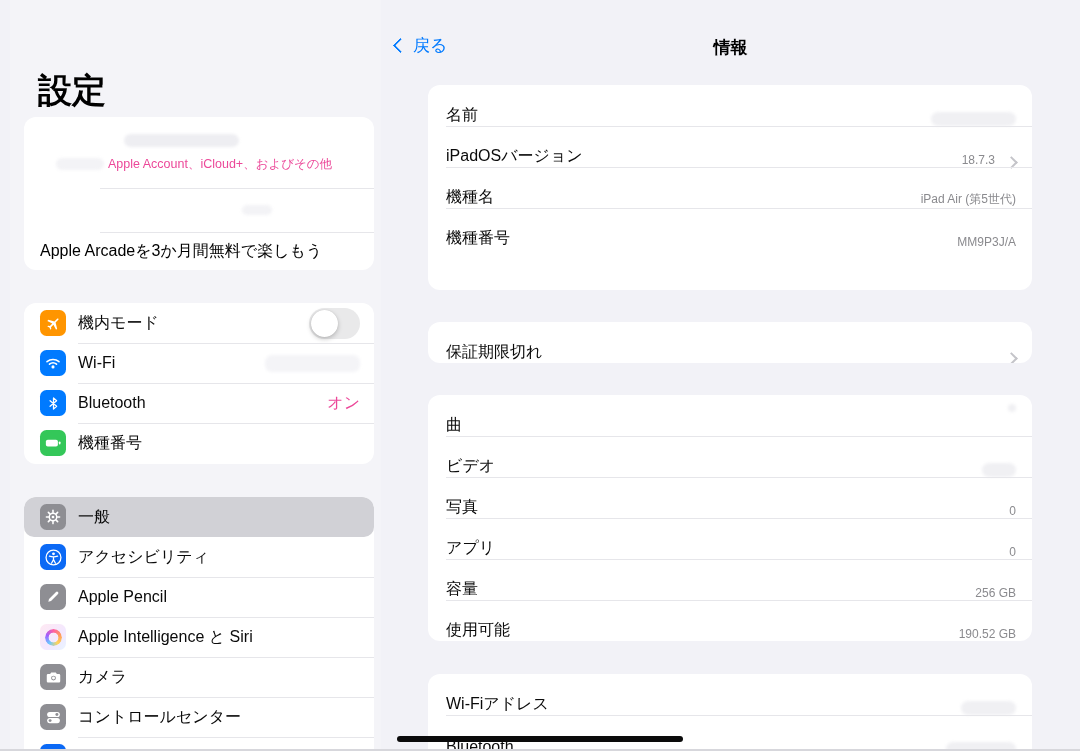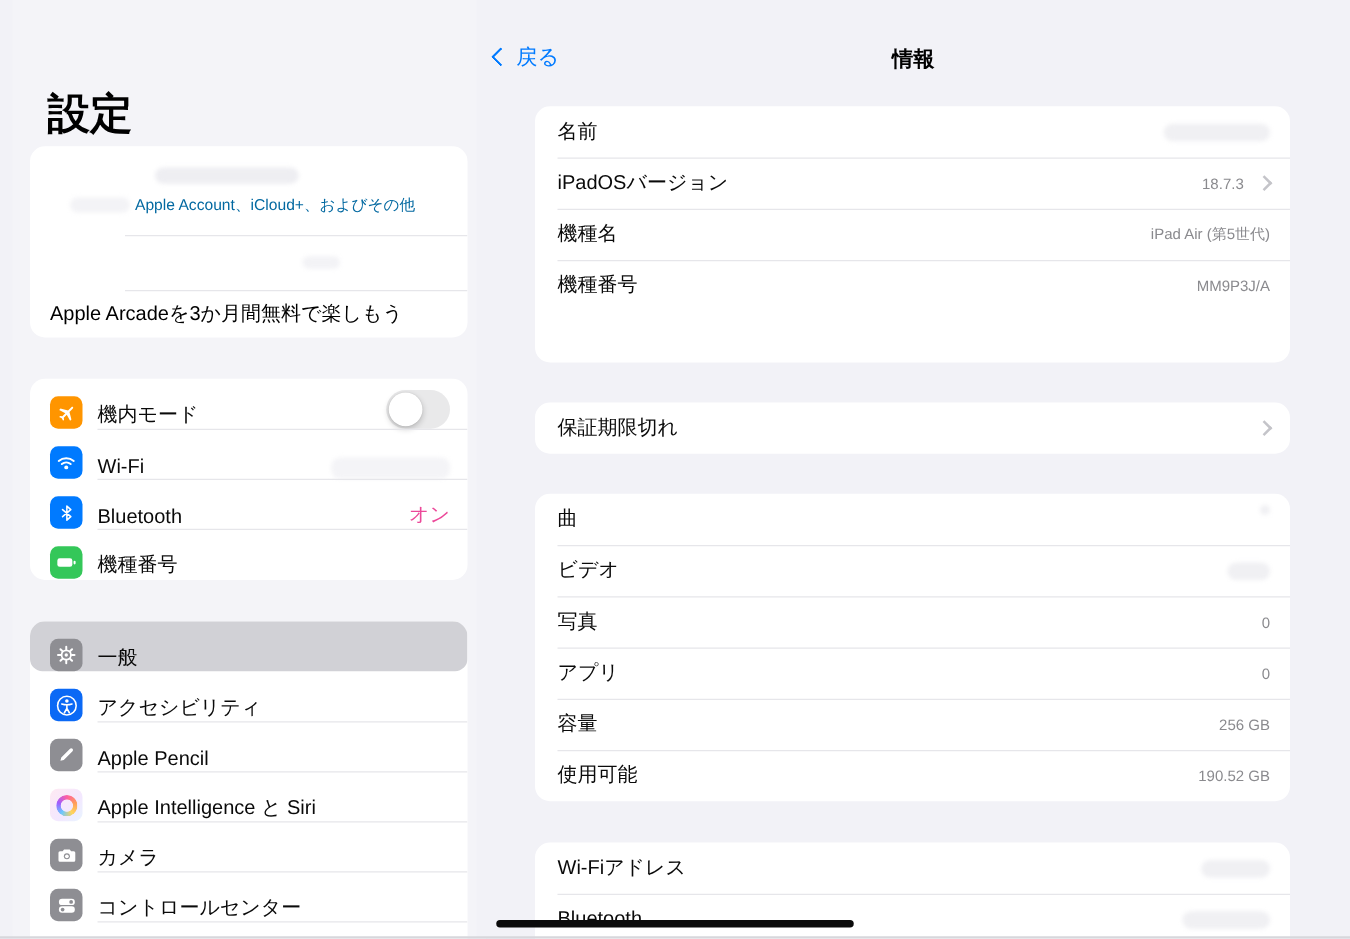"名前" .drow { align-items: center -> flex-end }
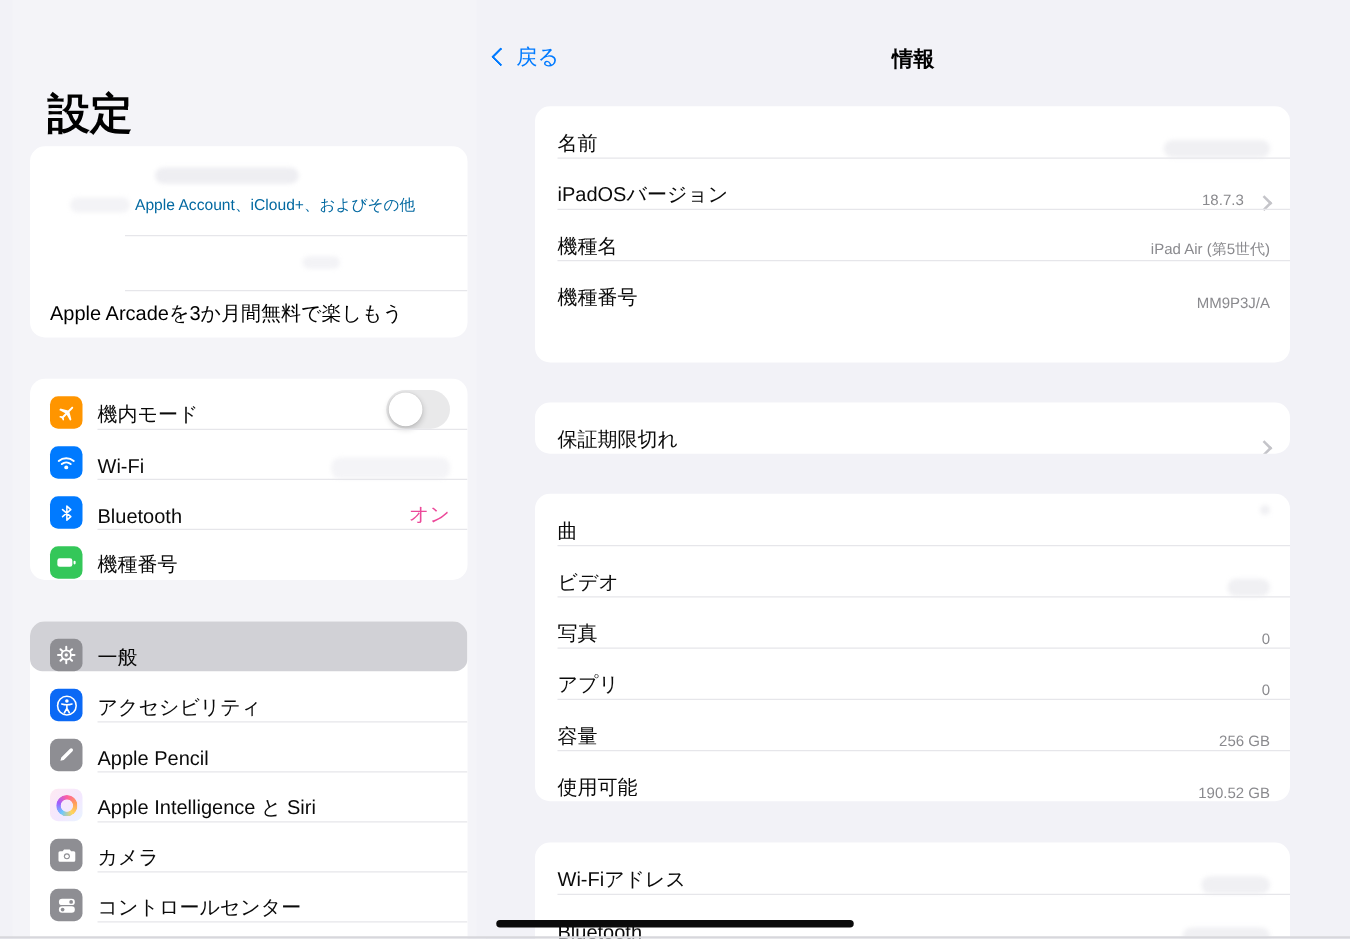"Apple Account、iCloud+、およびその他" span { color: #0369a1 -> #ec4899 }
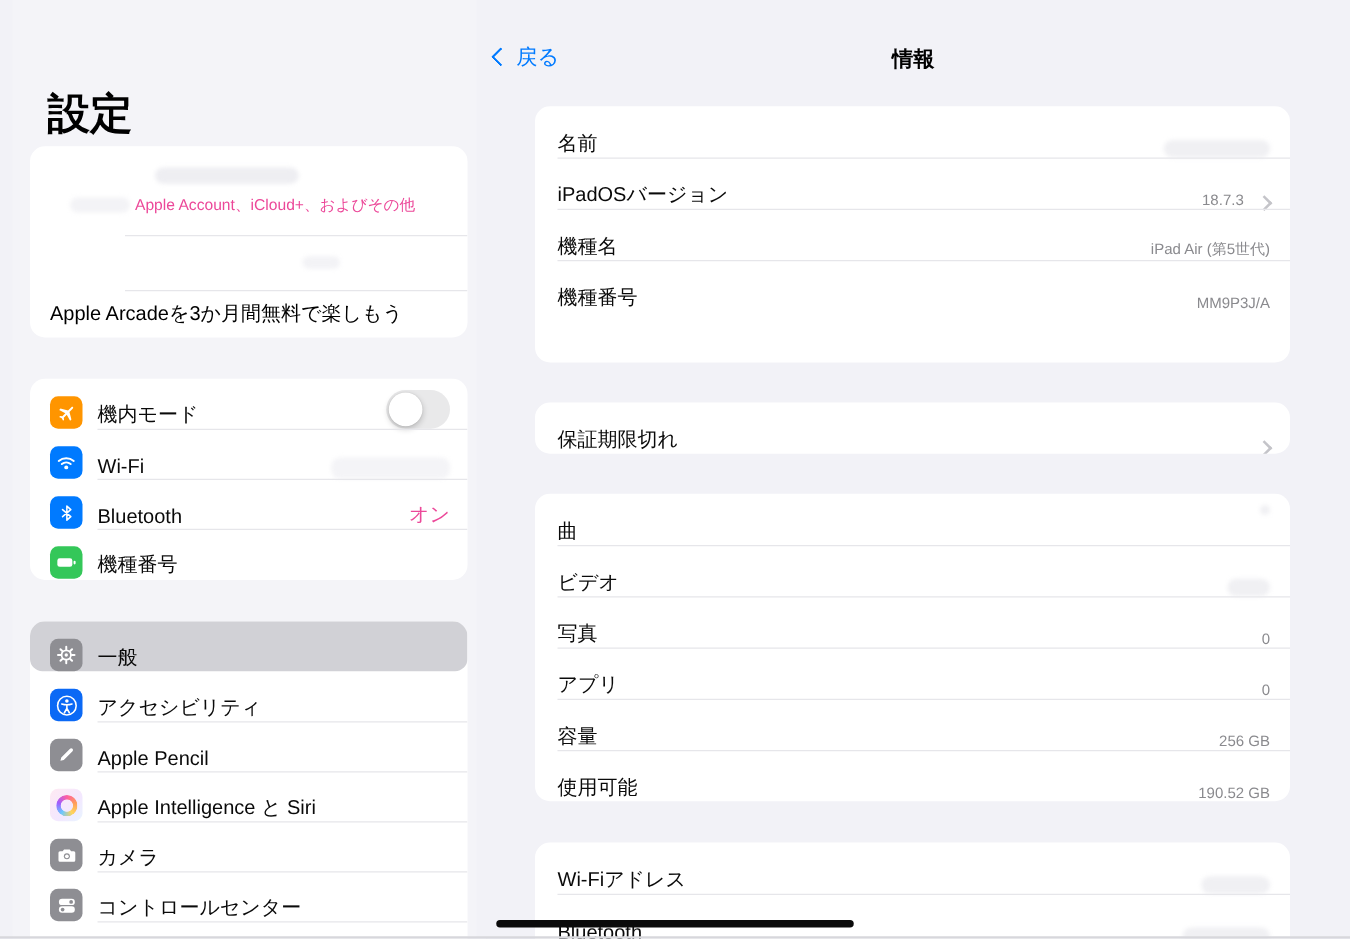"機内モード" .srow { align-items: flex-end -> center }
